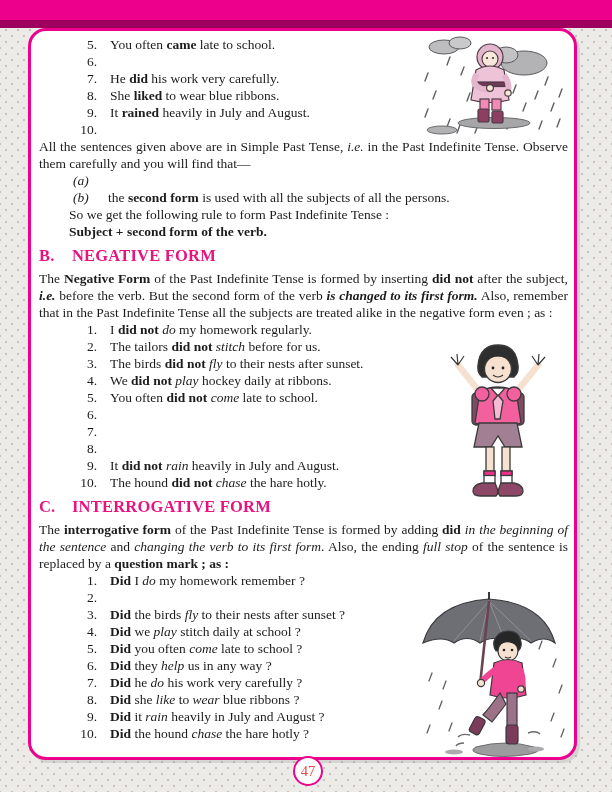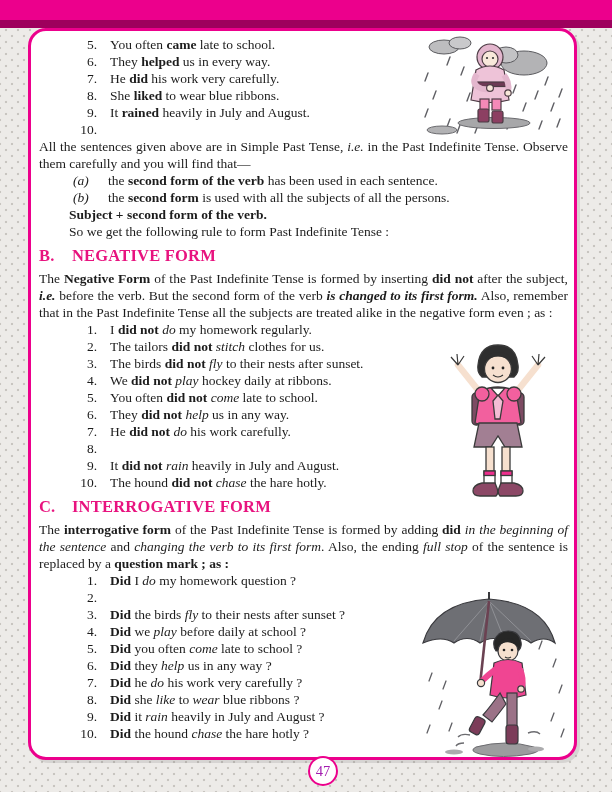"They helped us in every" span.segs { html: <span><span>They </span><span>helped</span><span> us in every way.</span></span> -> none }
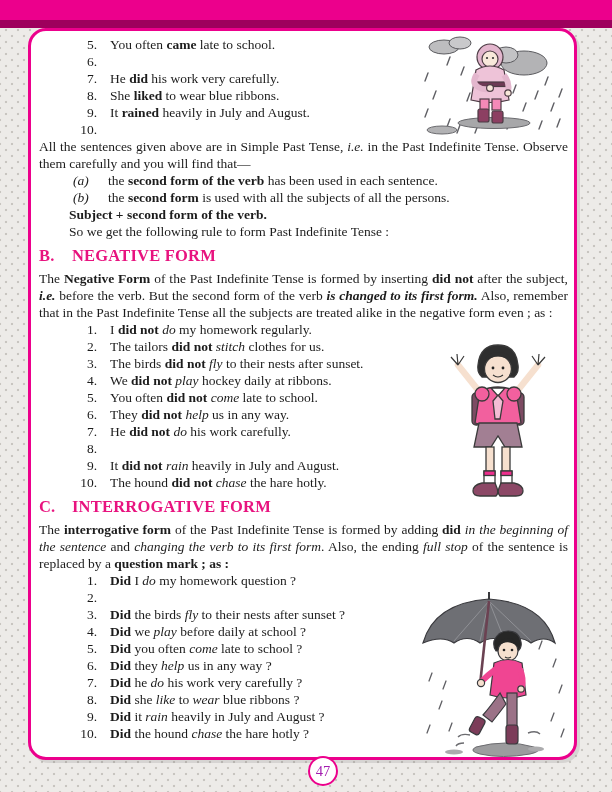"the second form of the" span.pt-text { html: <span><span>the </span><span>second form of the verb</span><span> has been used in each sentence.</span></span> -> none }
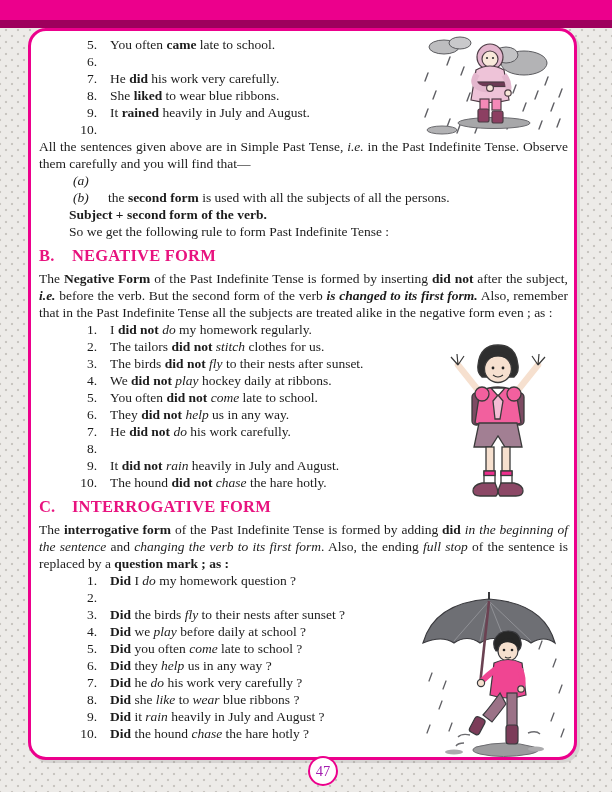"Subject + second form of" p.rule-line { order: before "So we get the following" -> after "So we get the following" }
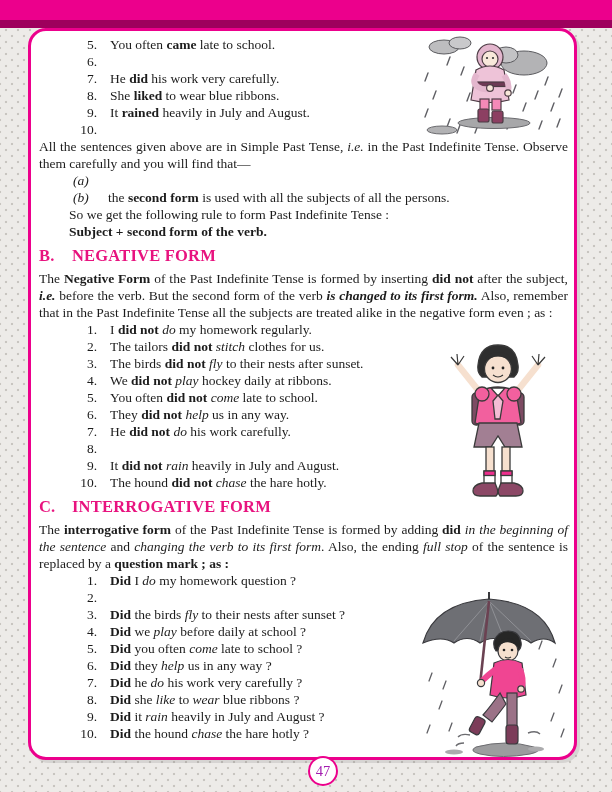"clothes for us." span { text: clothes -> before }
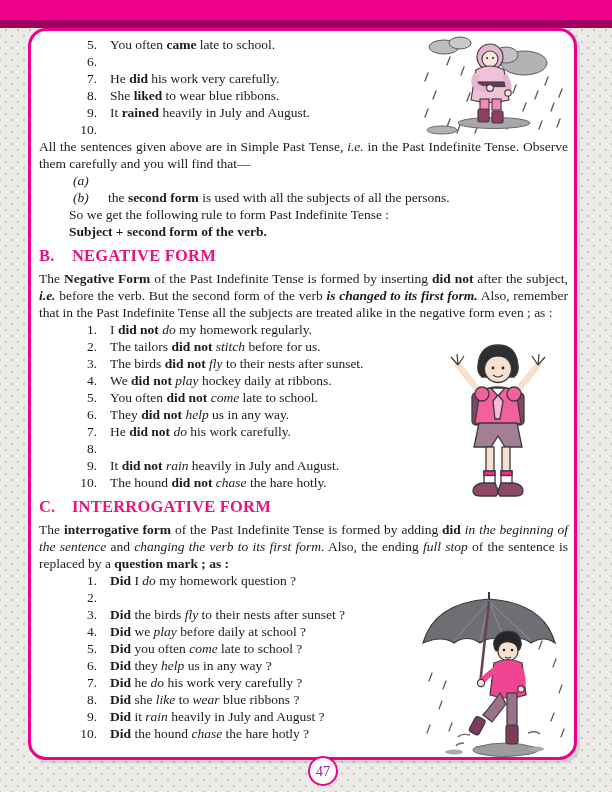"They did not help us" span.segs { html: <span><span>They </span><span>did not </span><span>help</span><span> us in any way.</span></span> -> none }
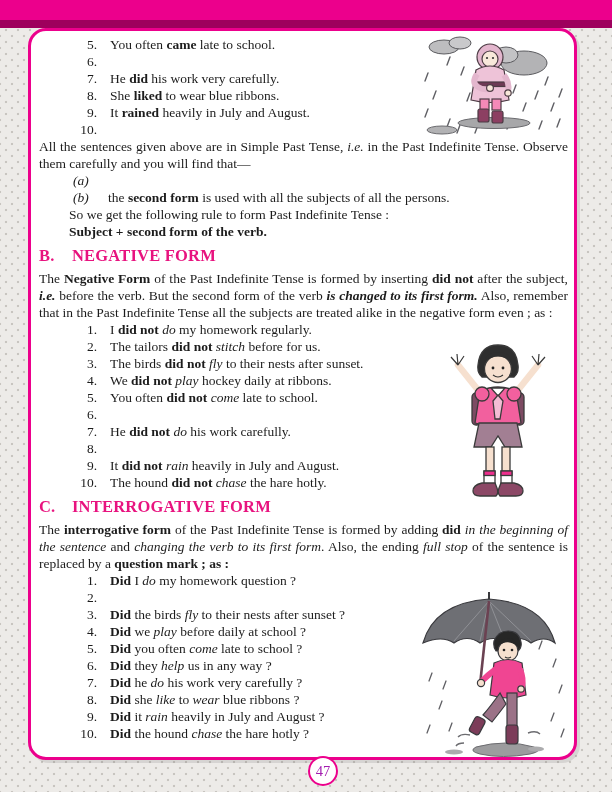"He did not do his" span.segs { html: <span><span>He </span><span>did not </span><span>do</span><span> his work carefully.</span></span> -> none }
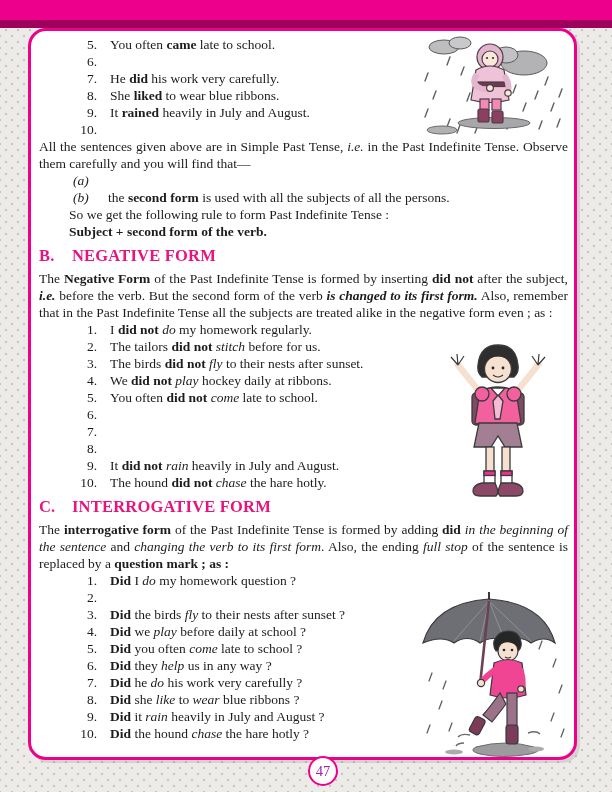"my homework question ?" span { text: question -> remember }
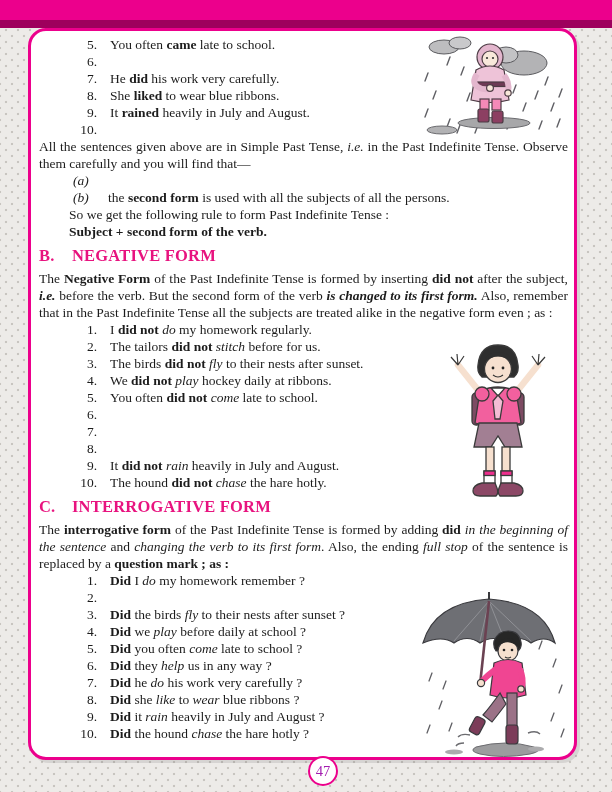"before daily at school ?" span { text: before -> stitch }
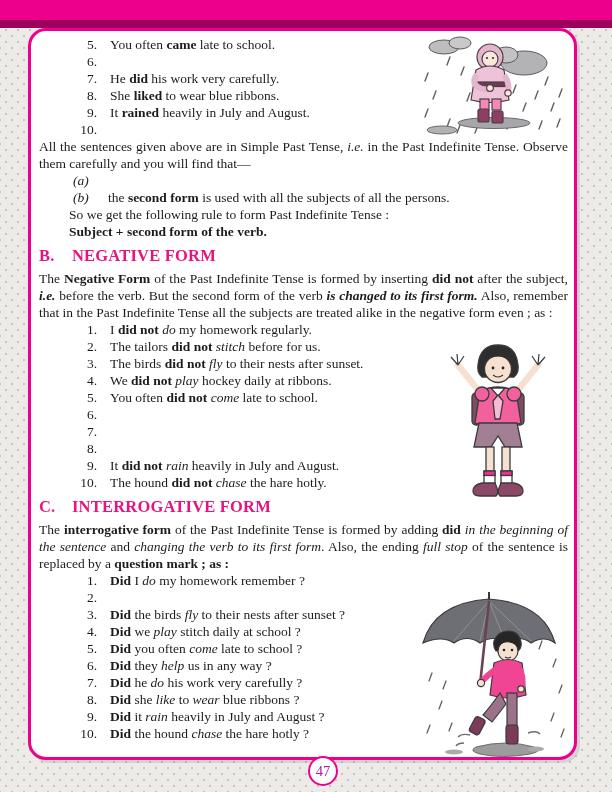"47" .page-circle { color: #a21caf -> #ef4444; left: 308px -> 293px }
